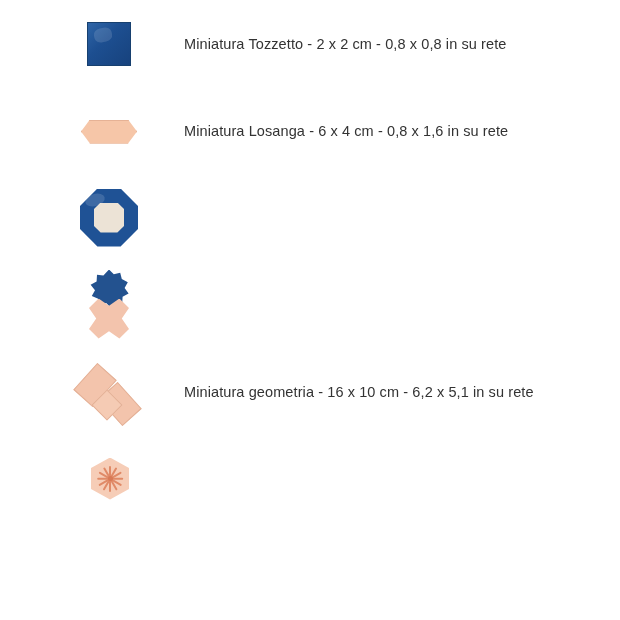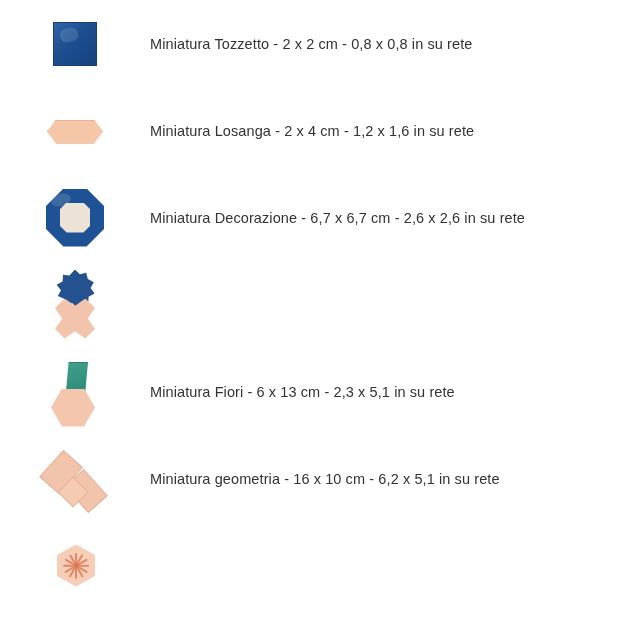"Miniatura Tozzetto - 2 x" .list { padding-left: none -> 34px }
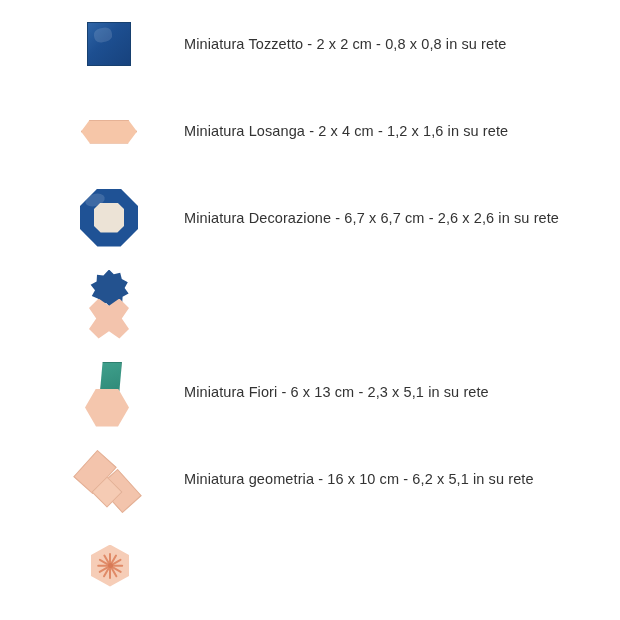"Miniatura Losanga - 2 x" div.label { text: 2 x 4 cm - 1,2 -> 6 x 4 cm - 0,8 }
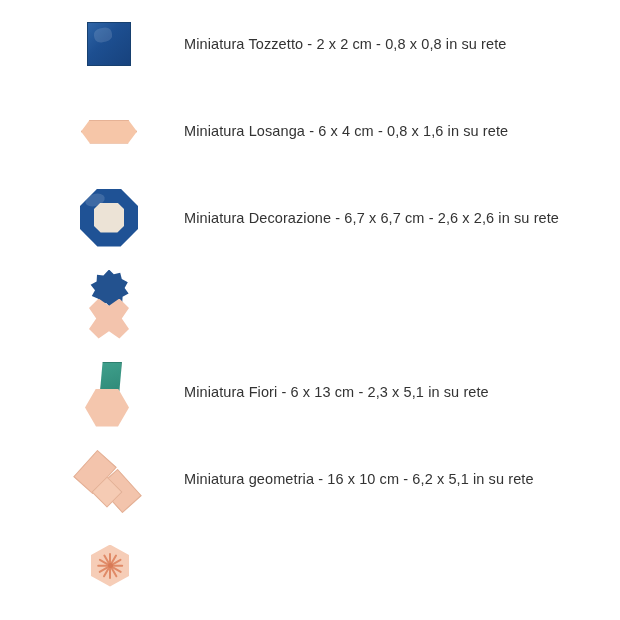"Miniatura Decorazione - 6,7 x" div.label { html: <div>Miniatura Decorazione - 6,7 x 6,7 cm - 2,6 x 2,6 in su rete</div> -> none }
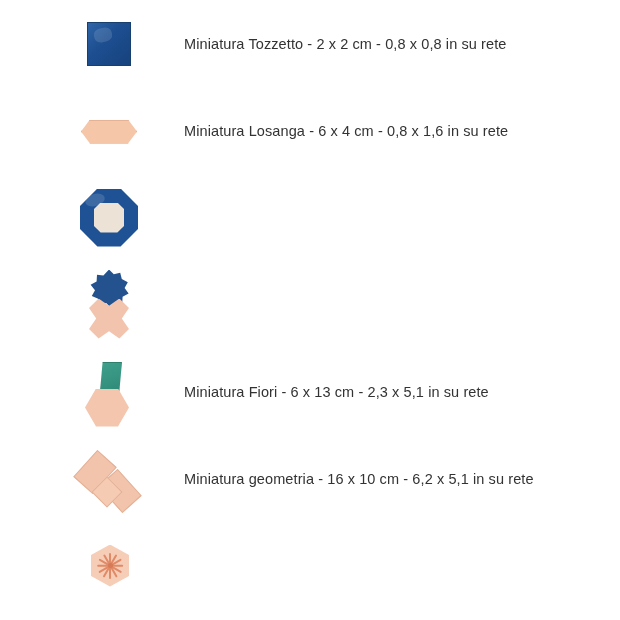"Miniatura Fiori - 6 x" div.row { html: <div> <div> <div> <div></div> <div></div> </div> </div> <div>Miniatura Fiori - 6 x 13 cm - 2,3 x 5,1 in su rete</div> <div></div> </div> -> none }
